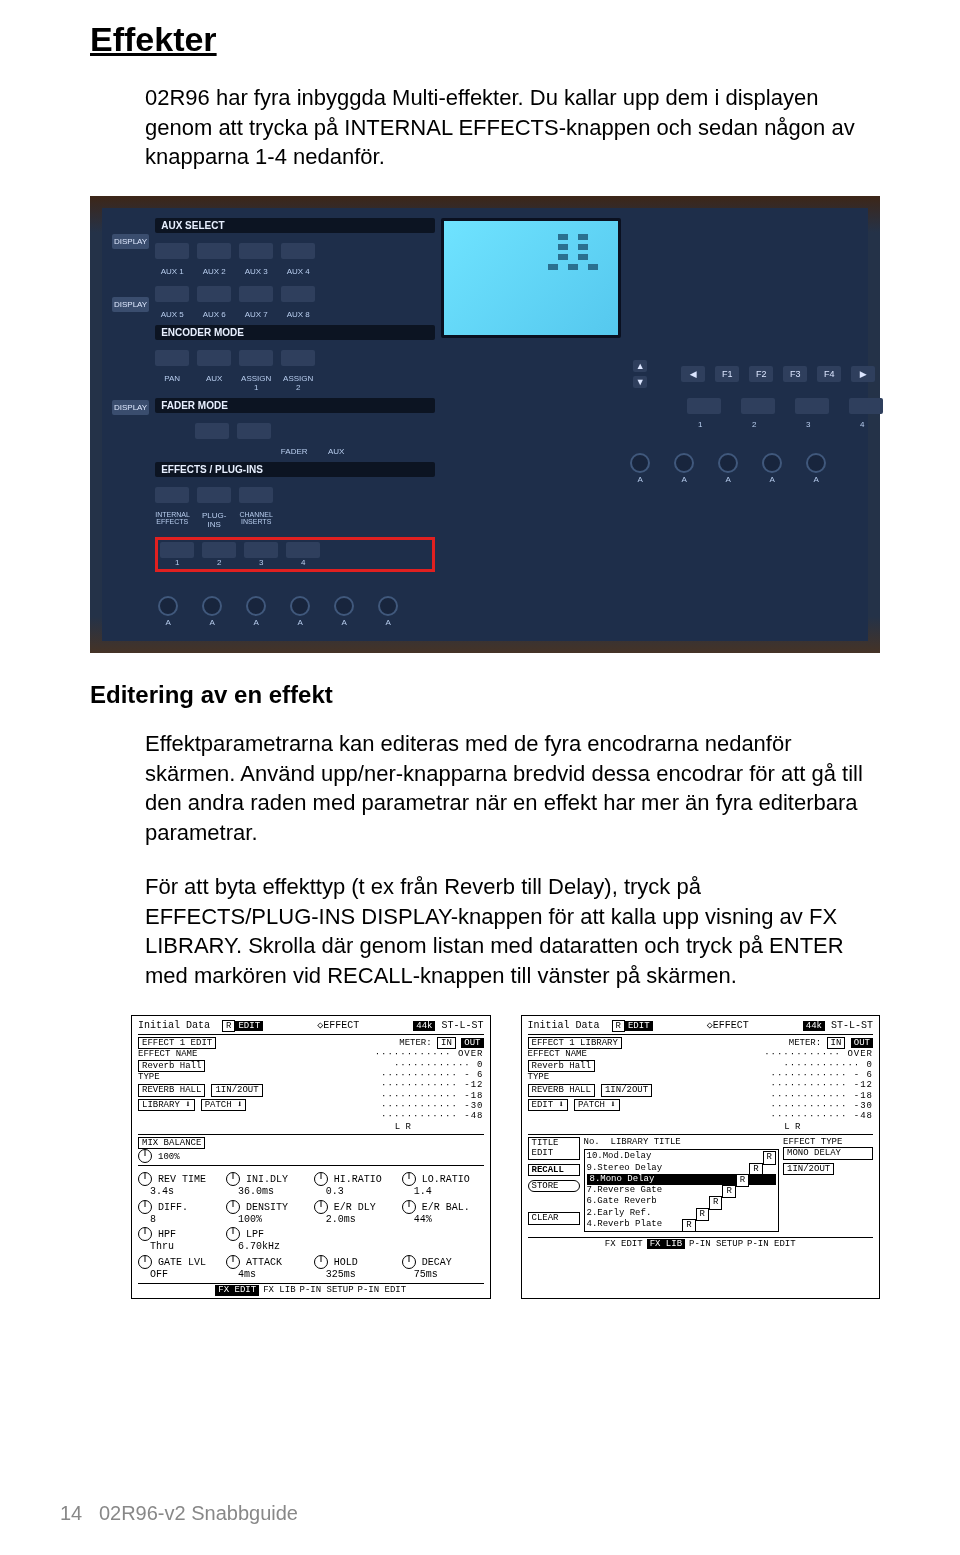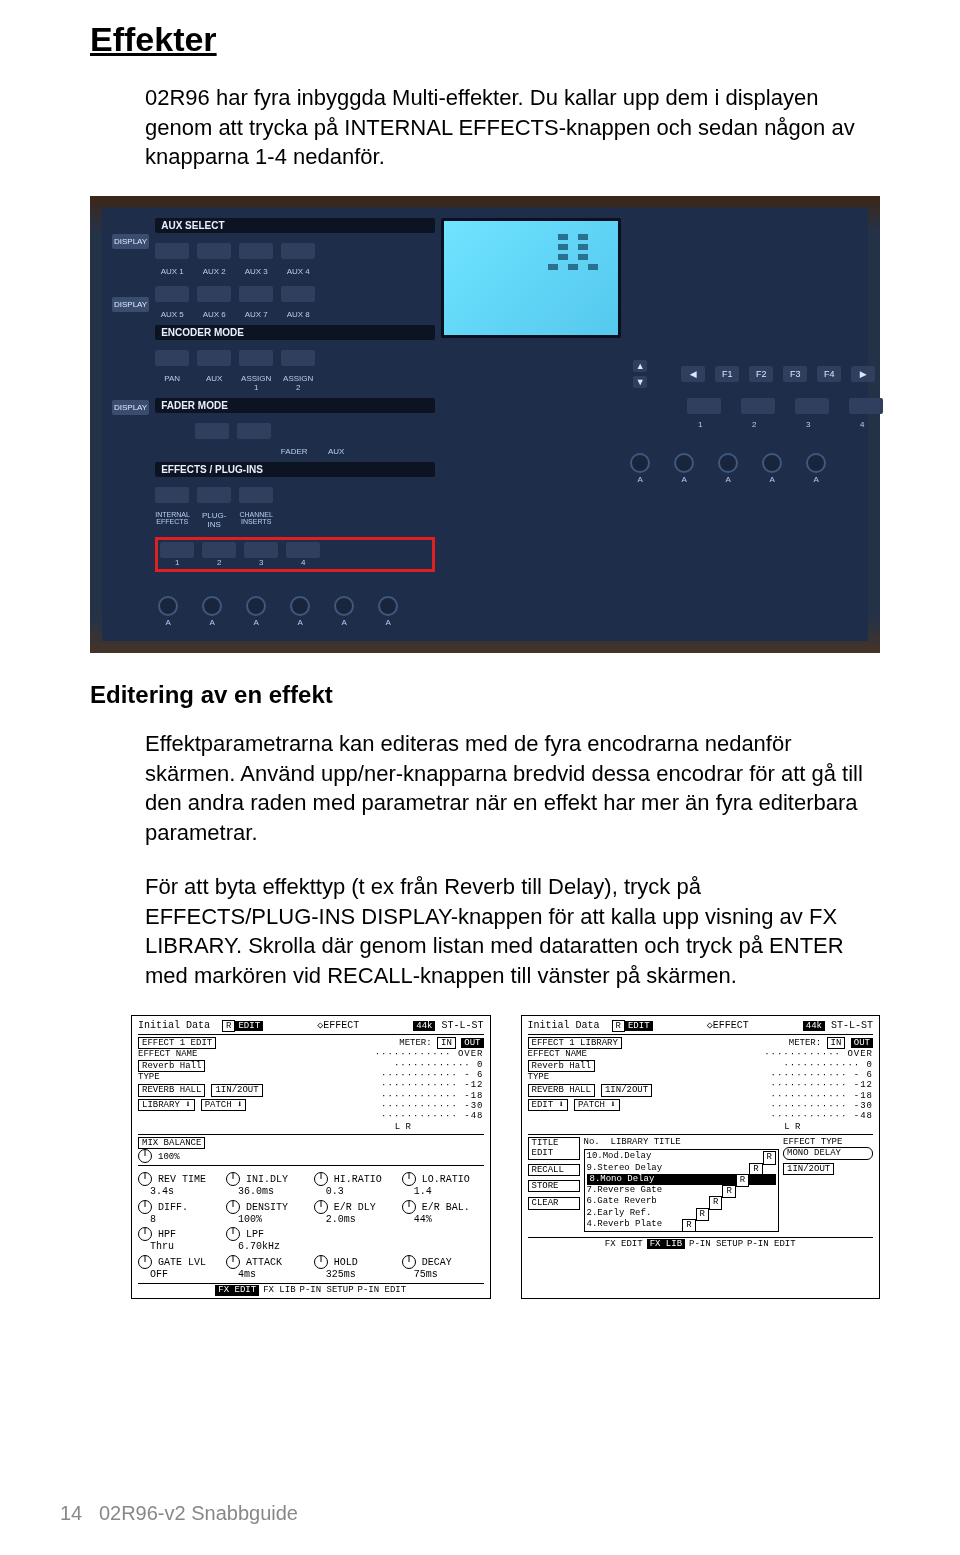"MONO DELAY" div.box { border-radius: 6px -> none }
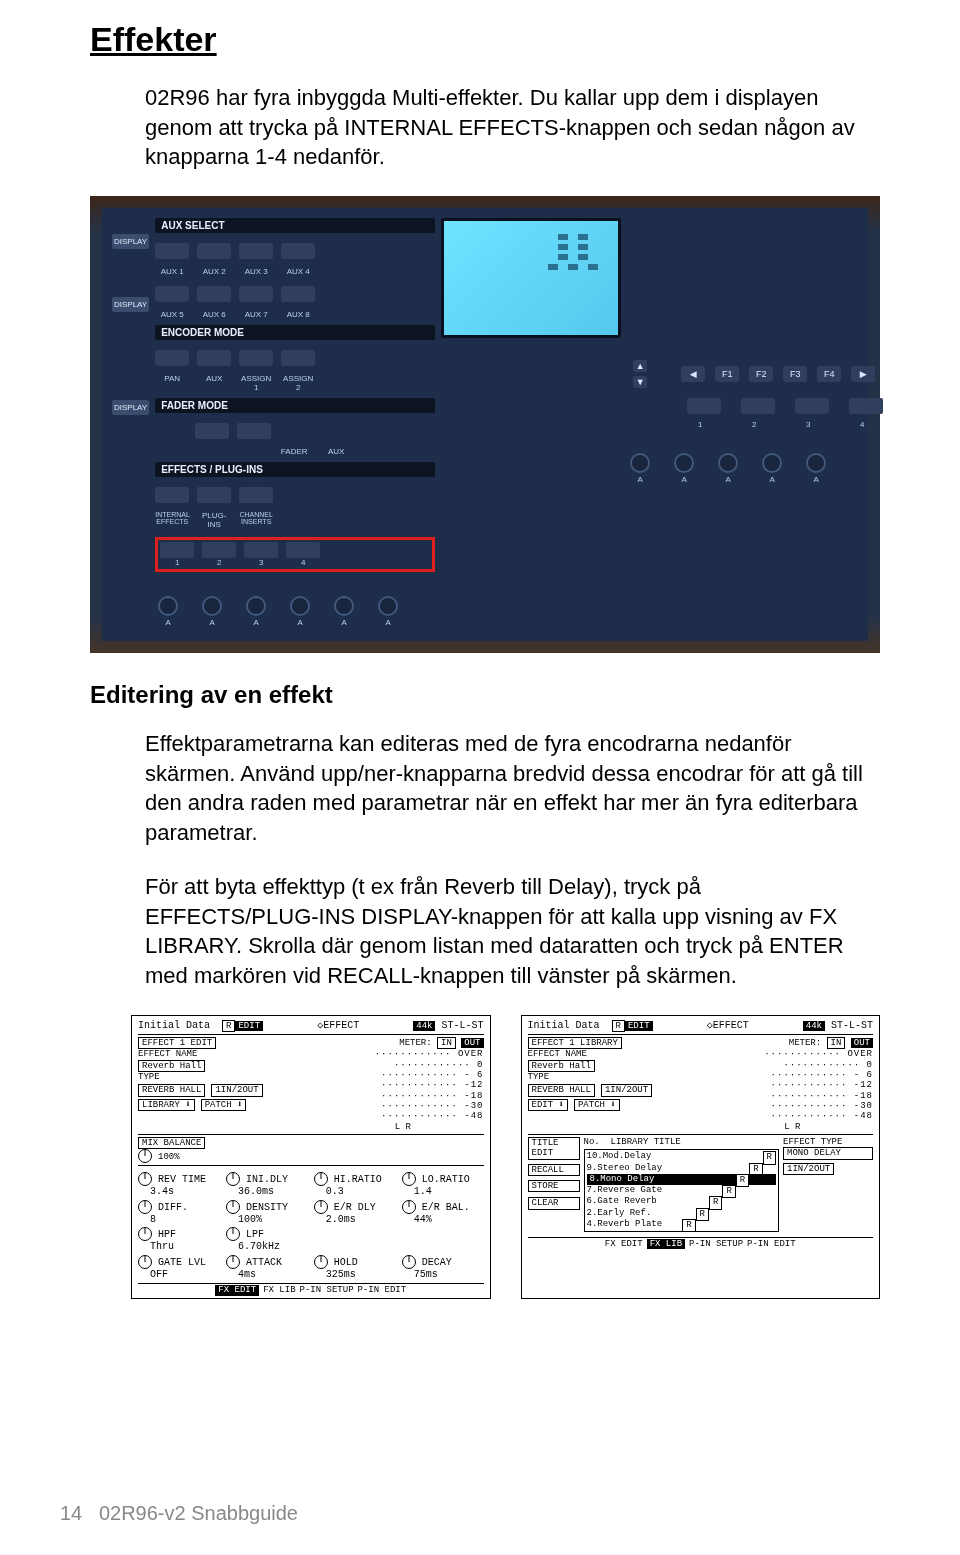"RECALL" div.box { font-weight: none -> bold }
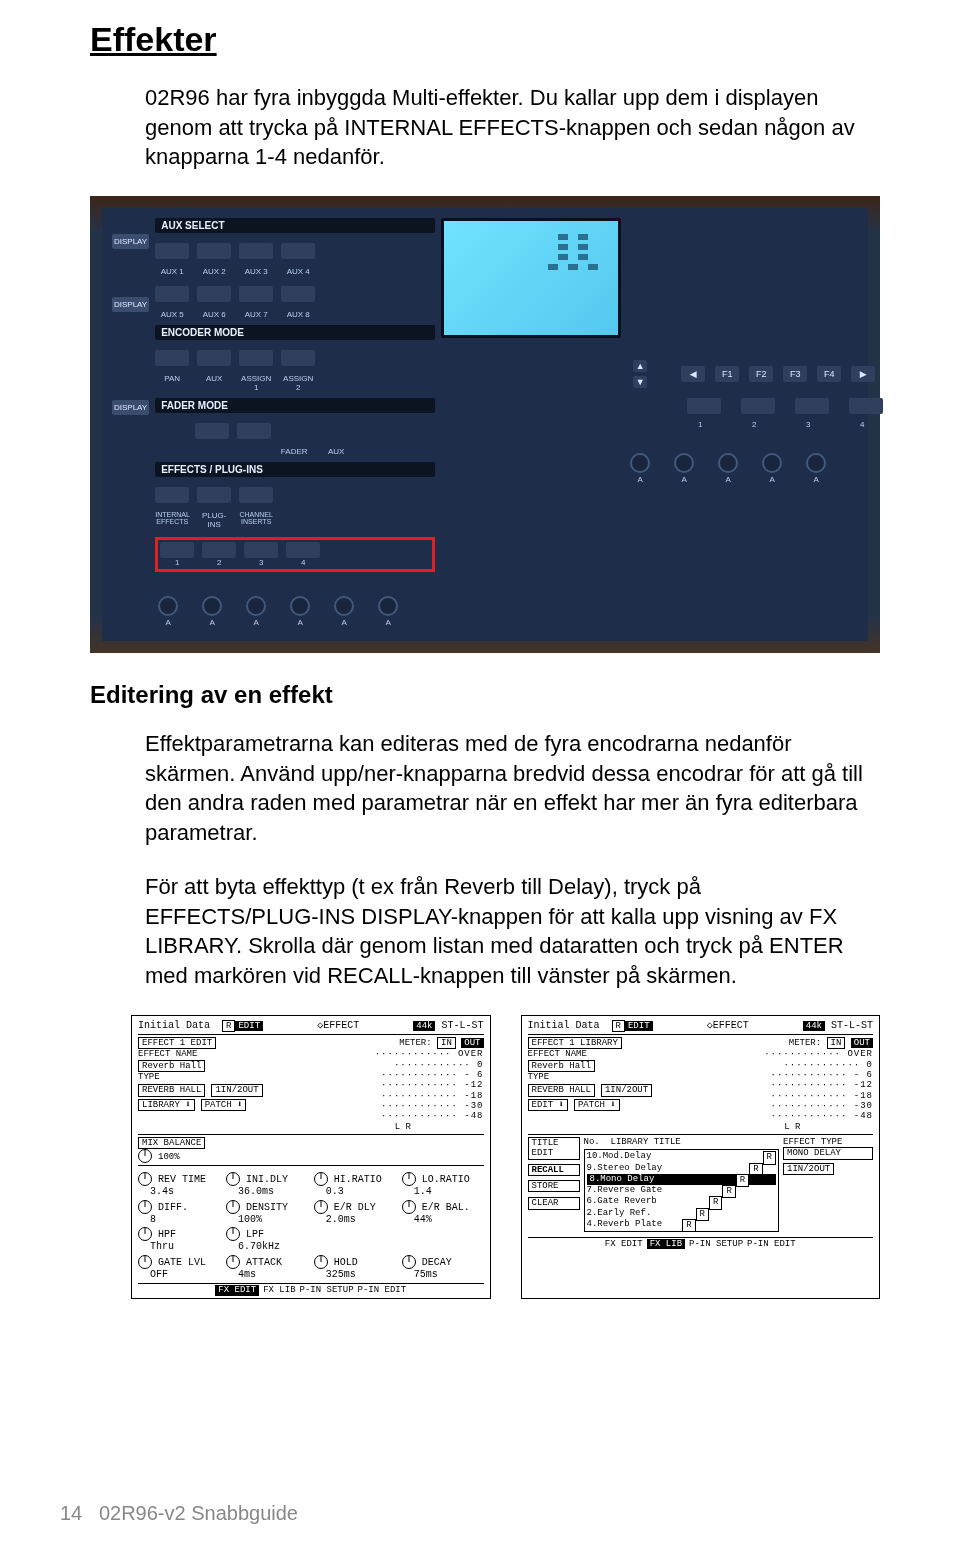"STORE" div.box { border-radius: none -> 6px; margin-bottom: 5px -> 20px }
